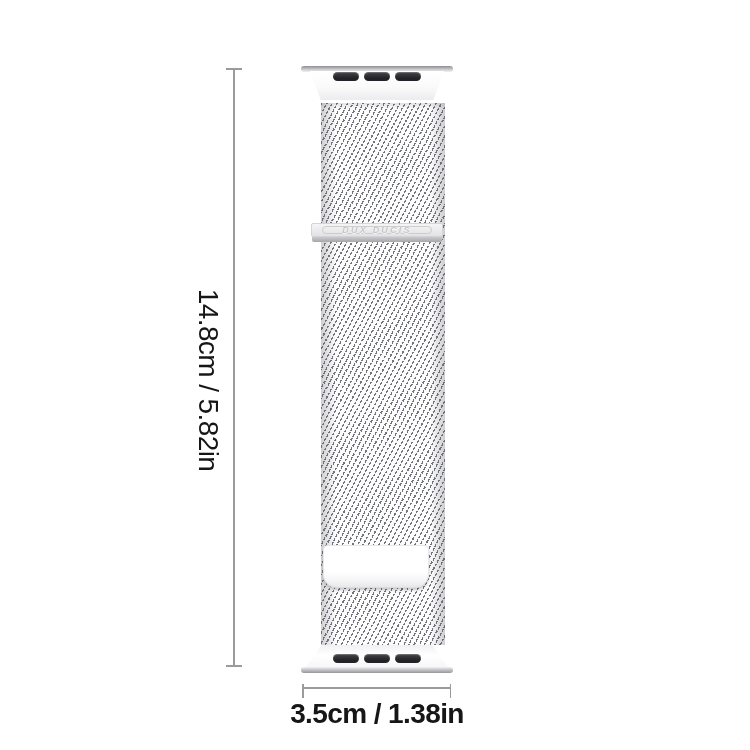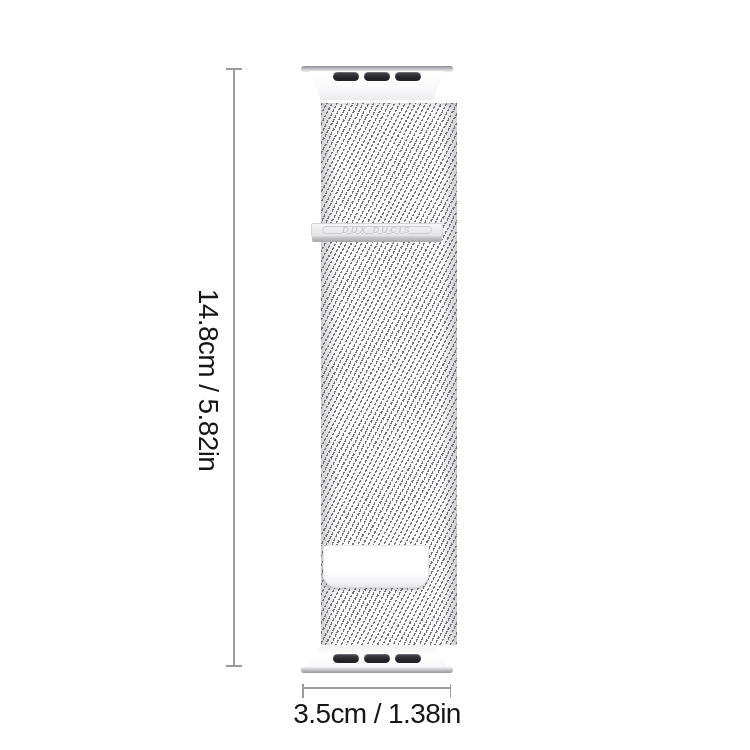"DUX DUCIS" .mesh { padding-left: 12px -> none }
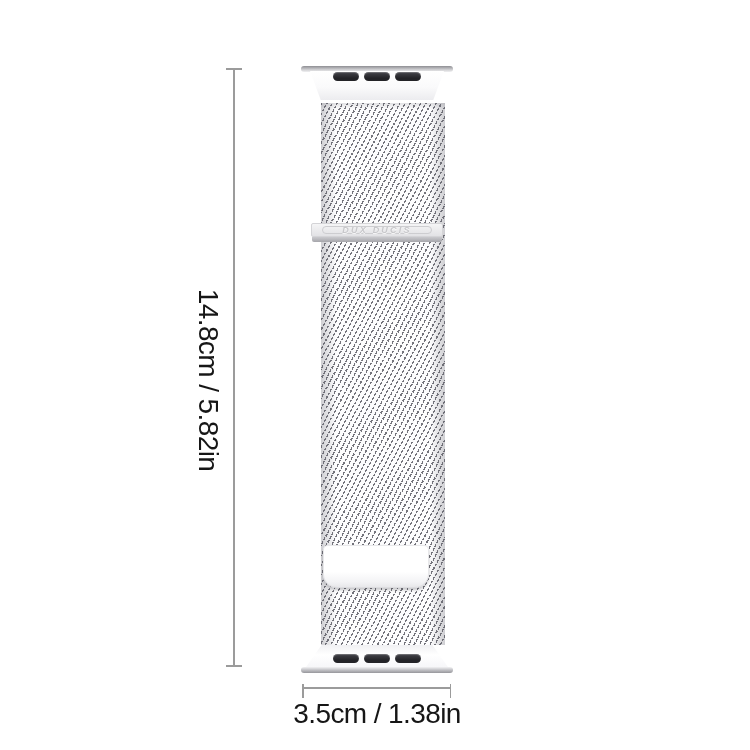"3.5cm / 1.38in" .h-label { font-weight: none -> bold }
